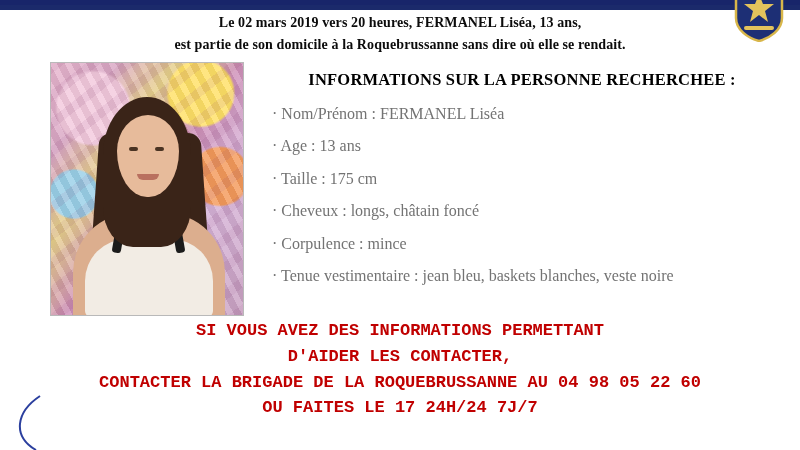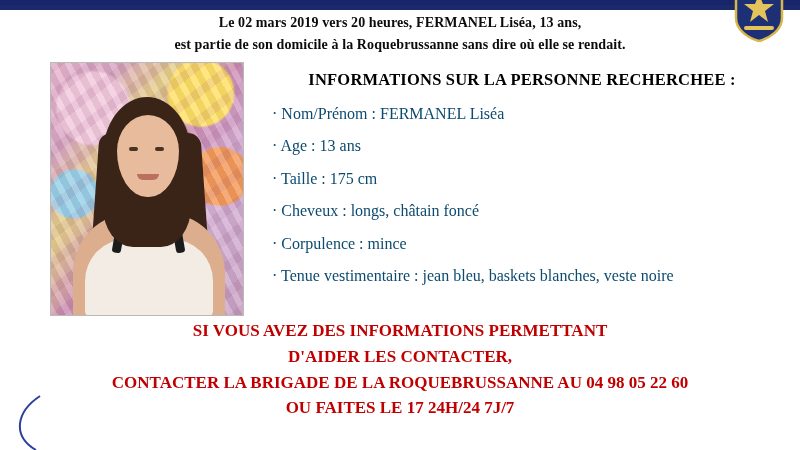"· Nom/Prénom : FERMANEL Liséa" .info-item { color: #0c4a6e -> #737373 }
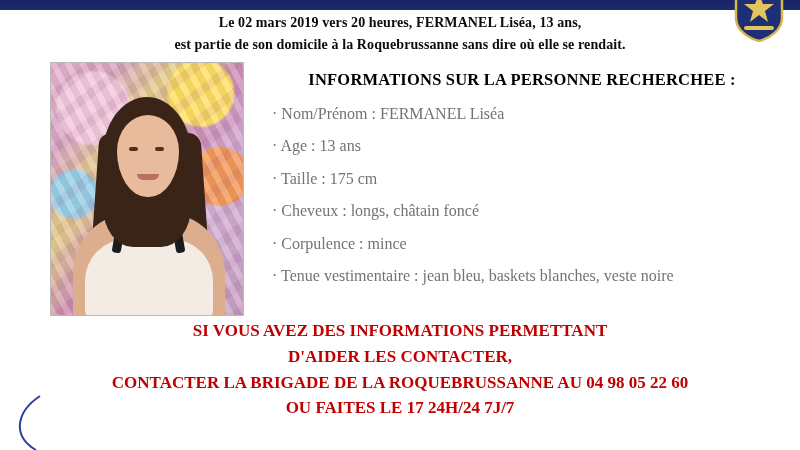"SI VOUS AVEZ DES INFORMATIONS" .cta div { font-family: none -> Liberation Mono, monospace }
